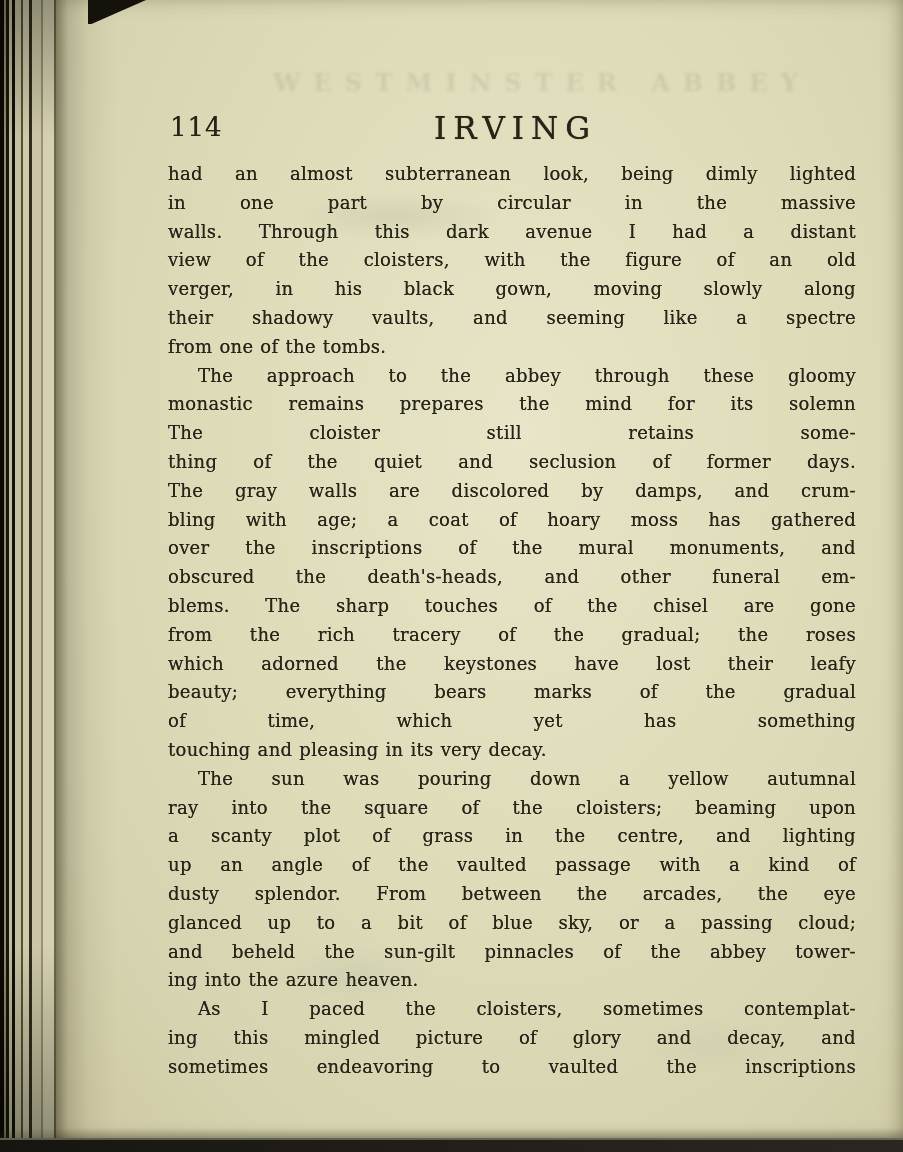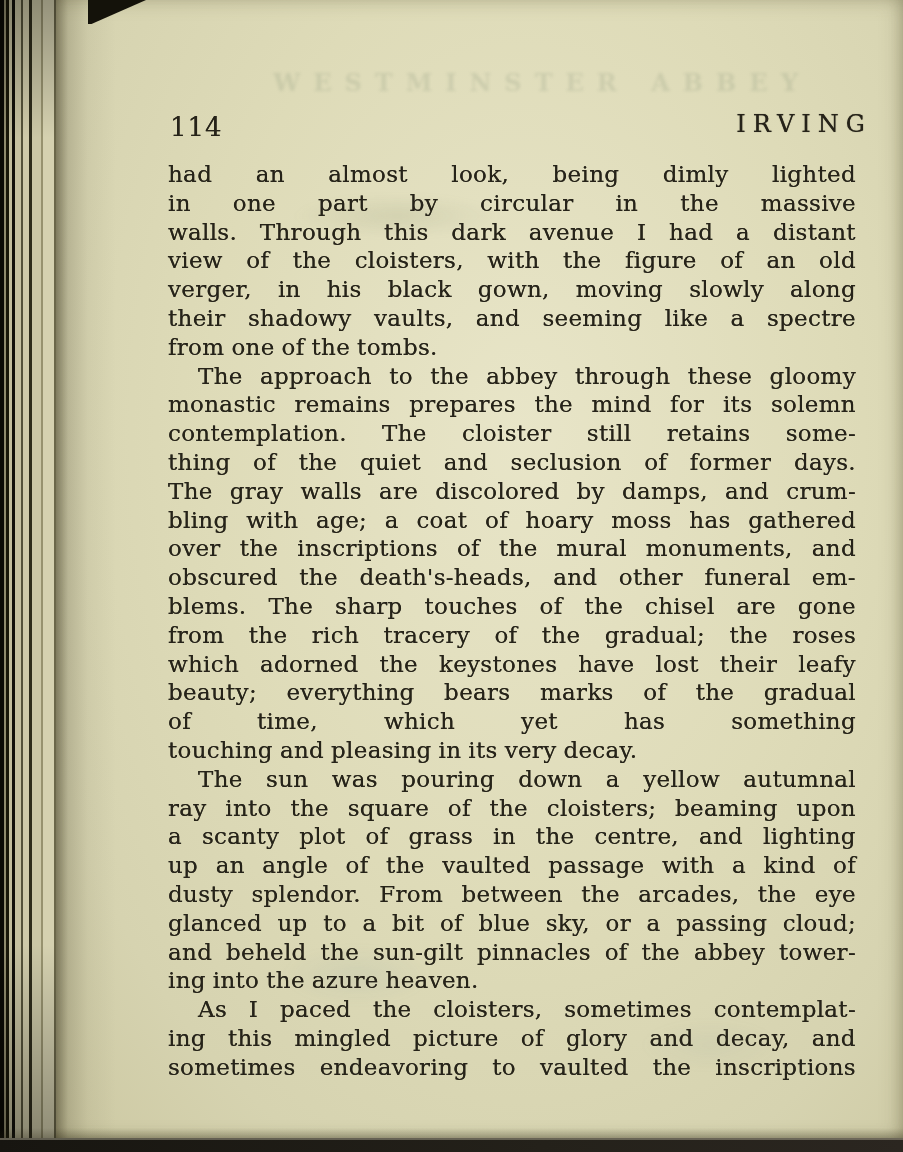"IRVING" .running-head { font-size: 24px -> 31px; left: 16px -> 0; text-align: right -> center }
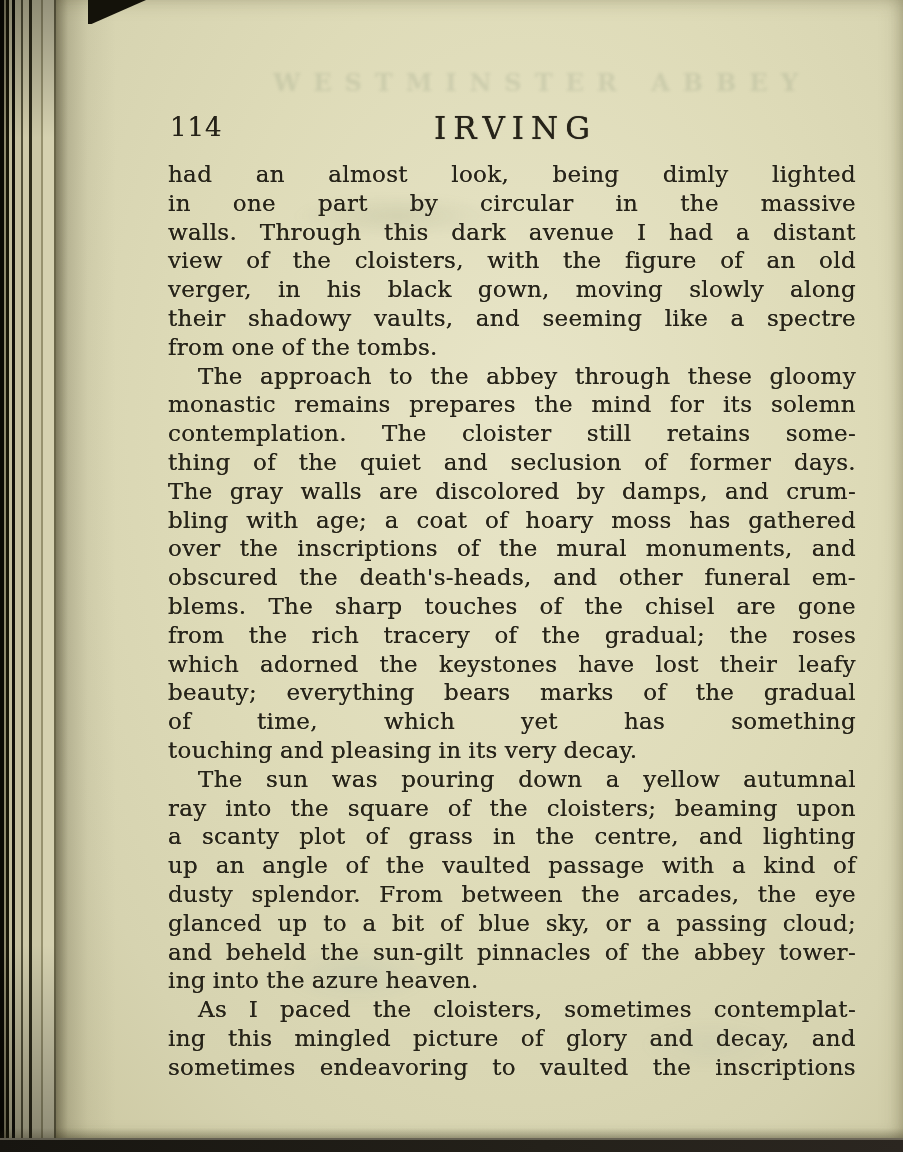"had" .line { font-size: 23px -> 18px }
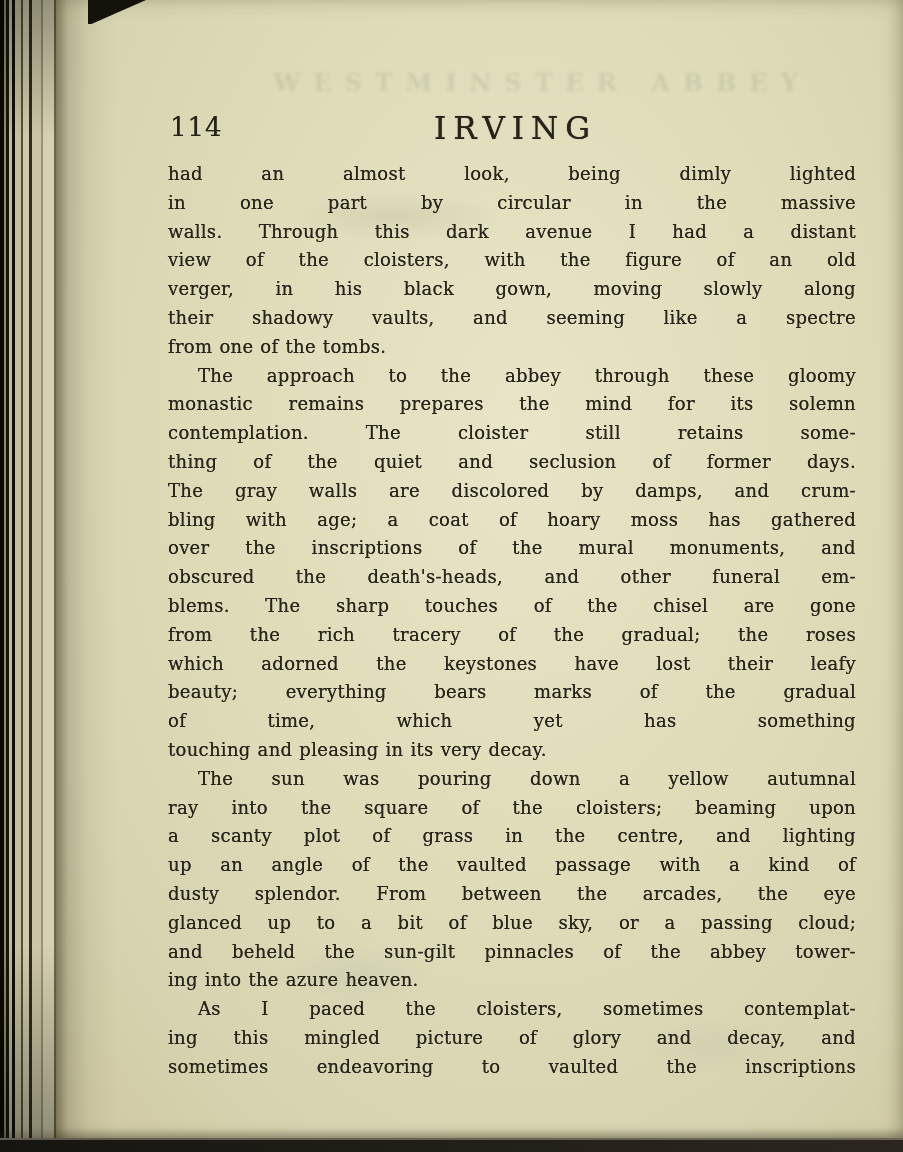"subterranean" span { html: none -> <span>subterranean</span> }
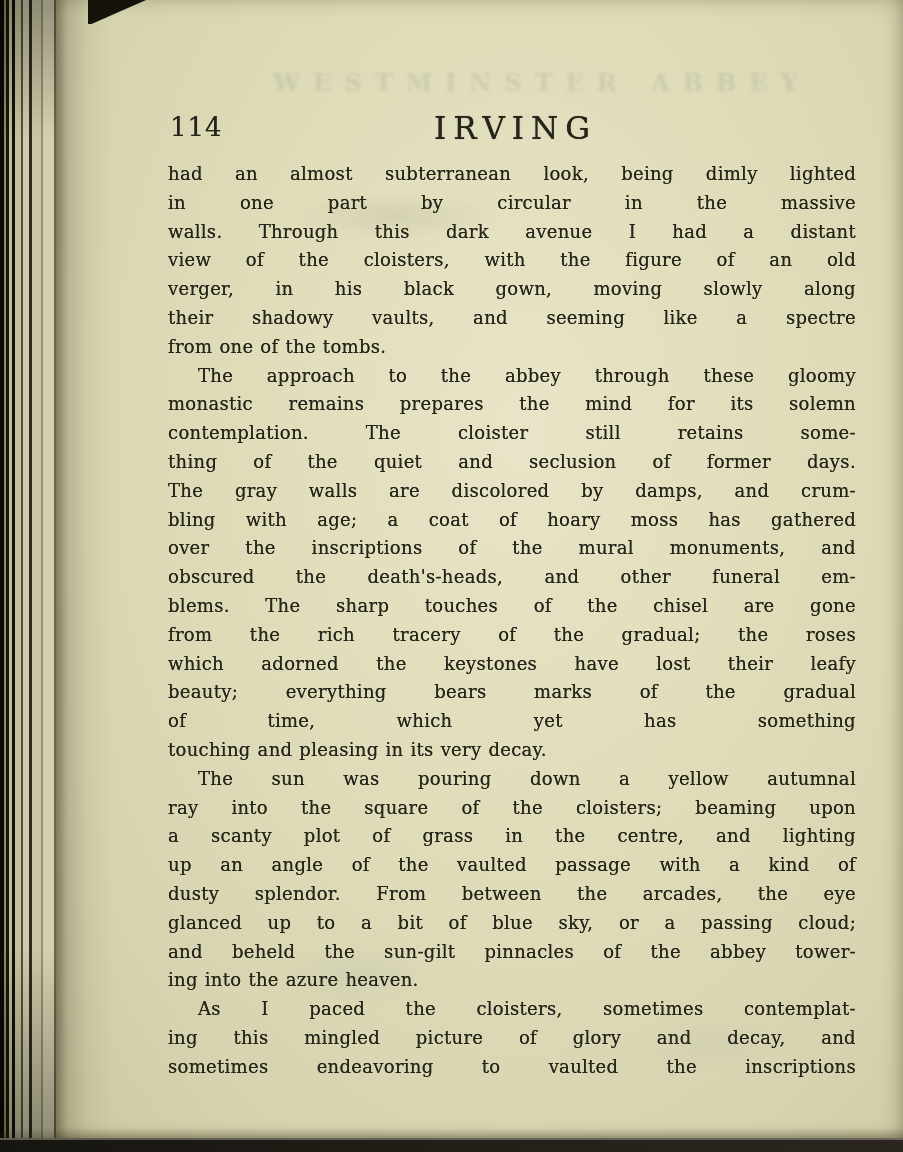"contemplation." span { html: <span>contemplation.</span> -> none }
